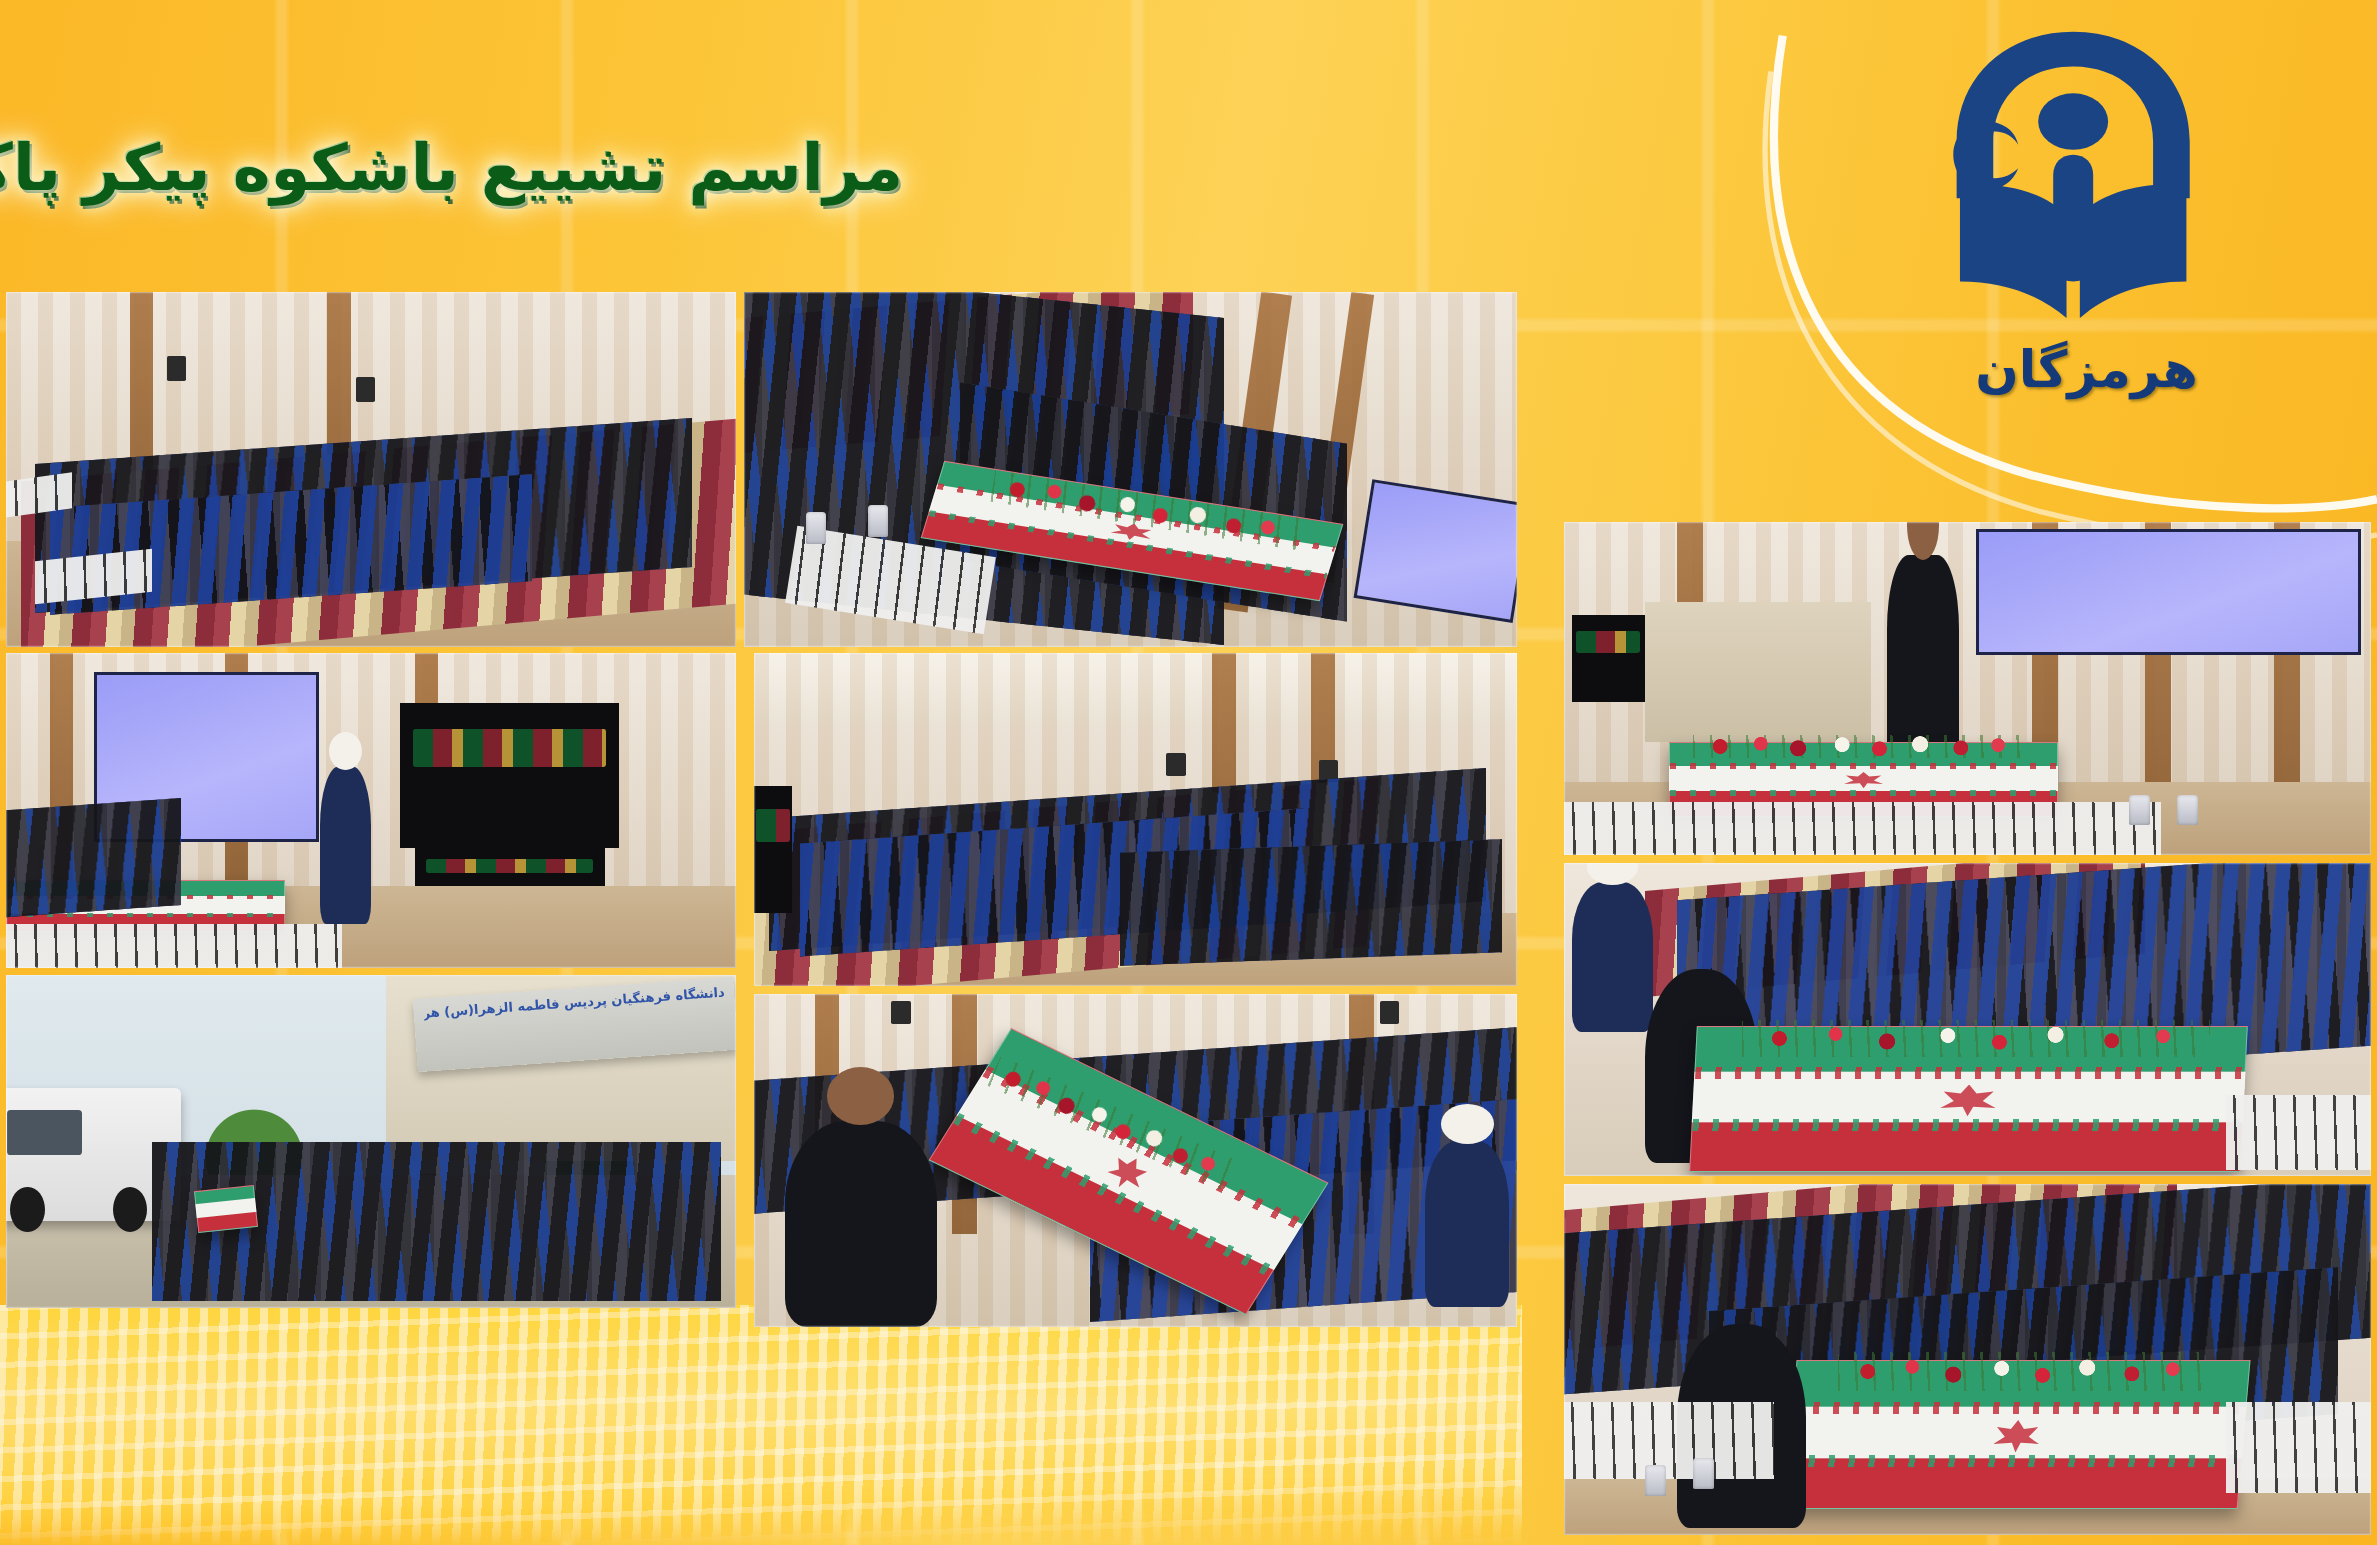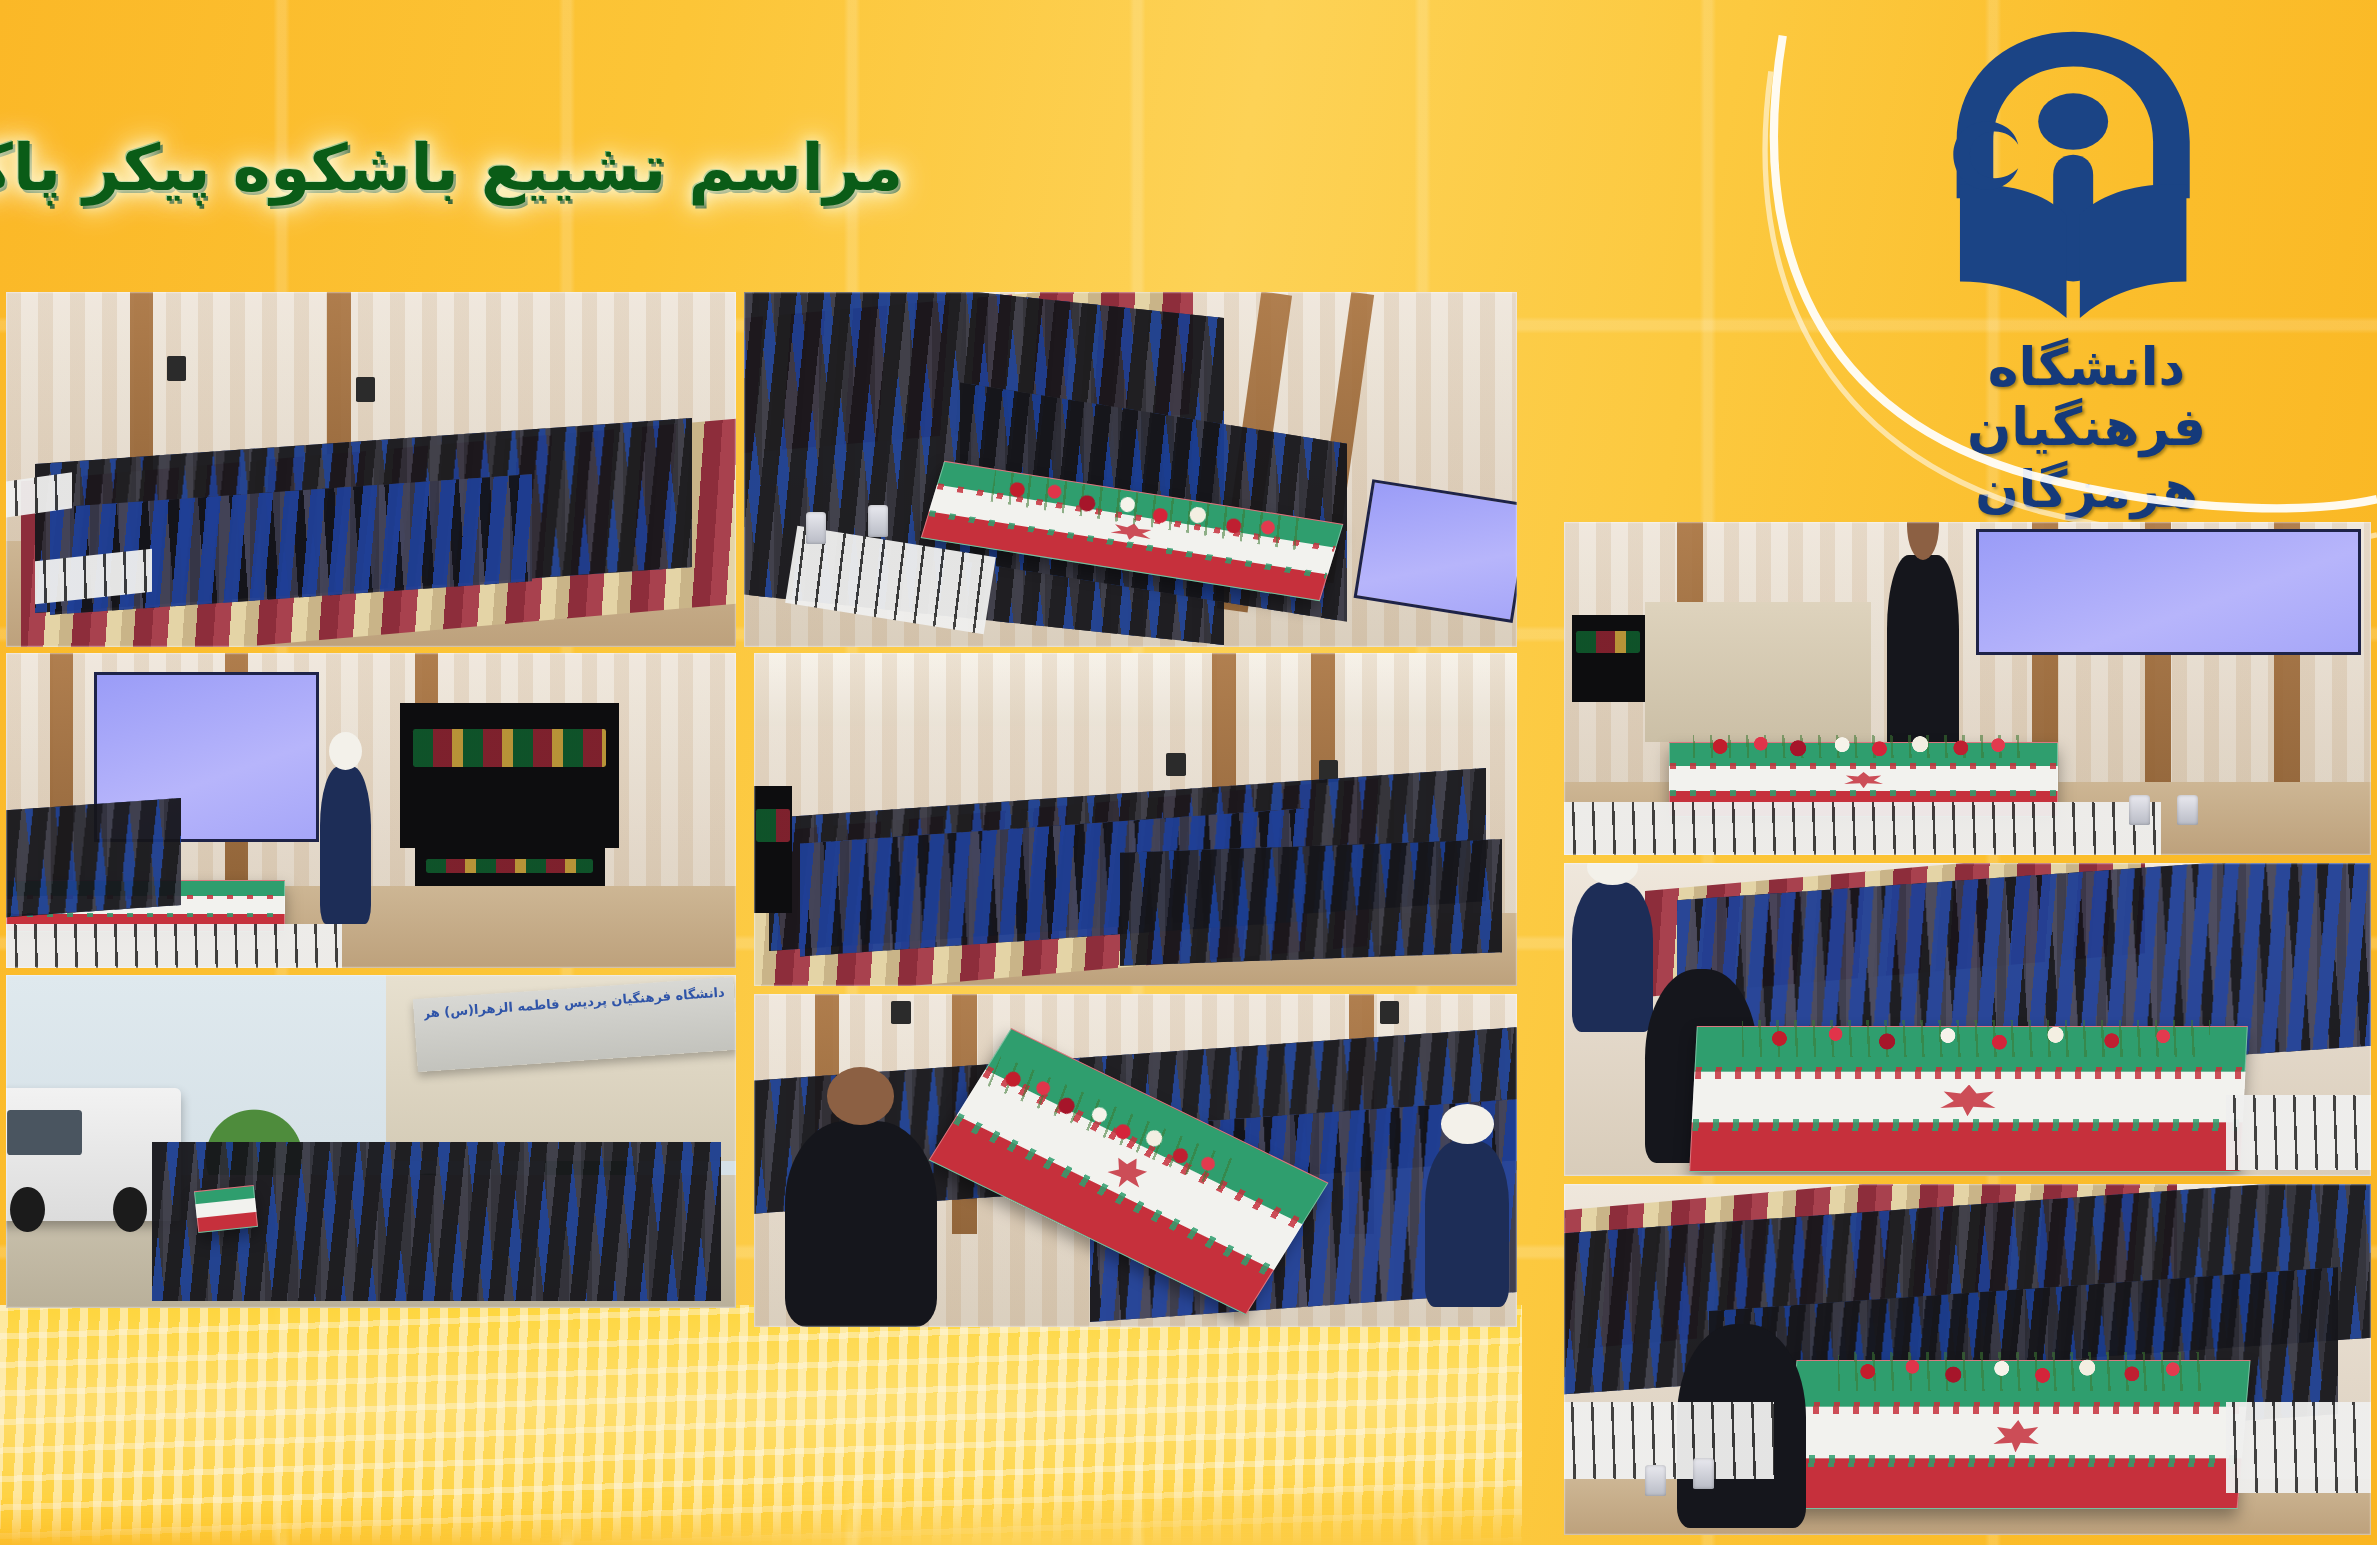"دانشگاه فرهنگیان" div.l1 { html: <div>دانشگاه فرهنگیان</div> -> none }
